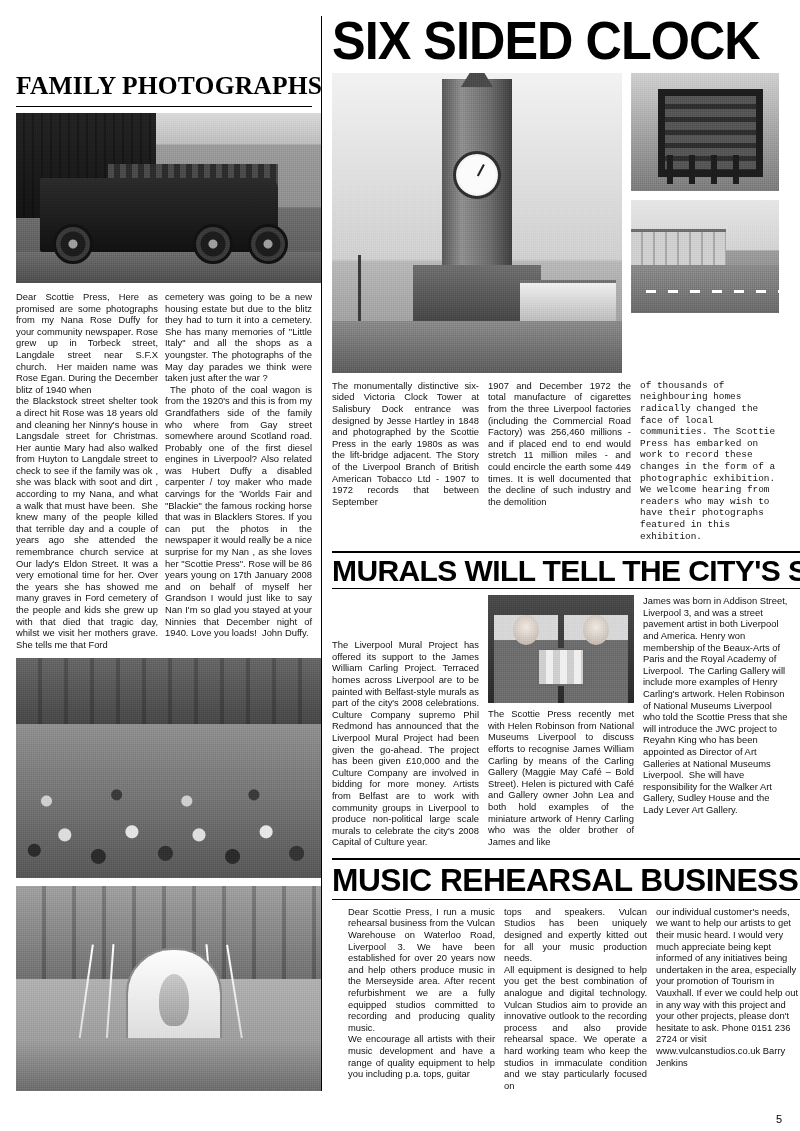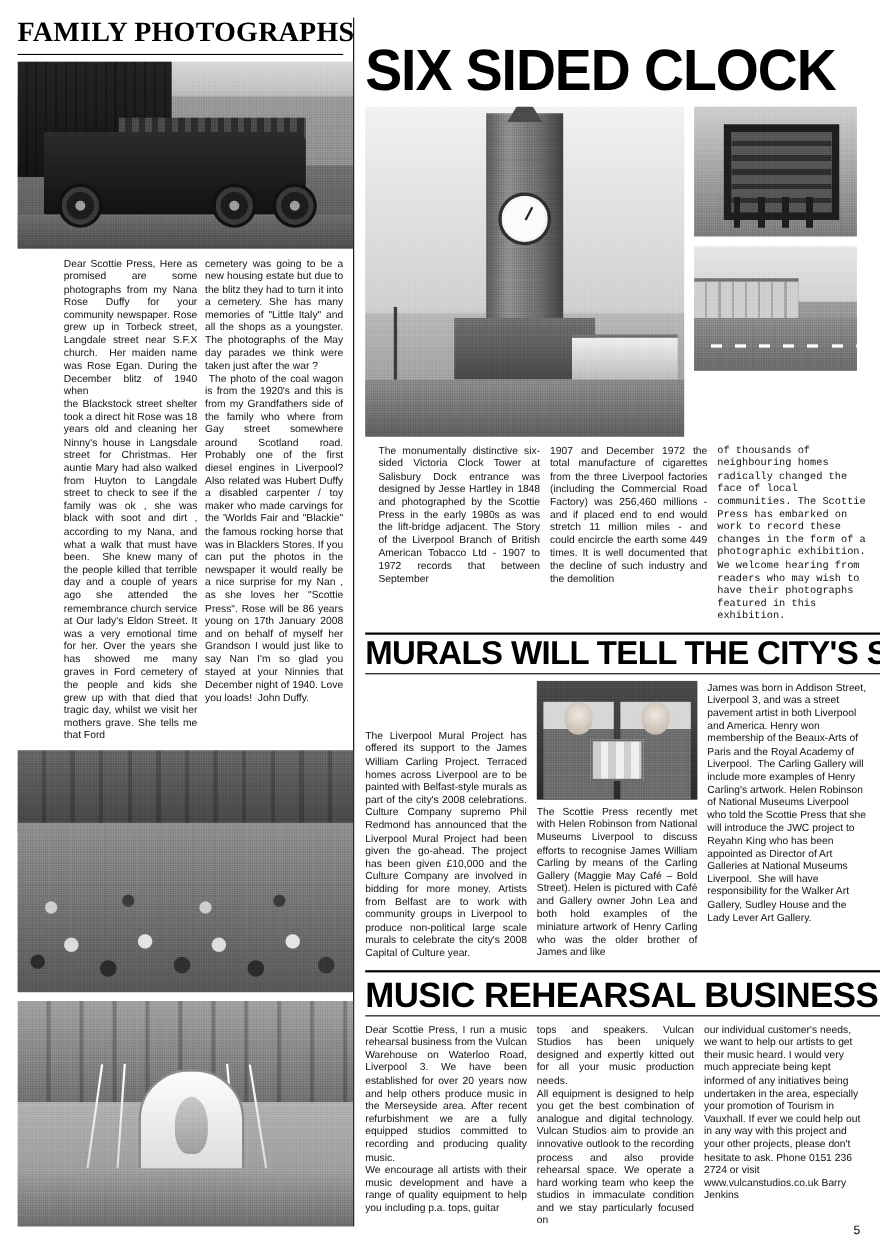"Dear Scottie Press, Here as" .two-col-mid { margin-left: 42px -> none }
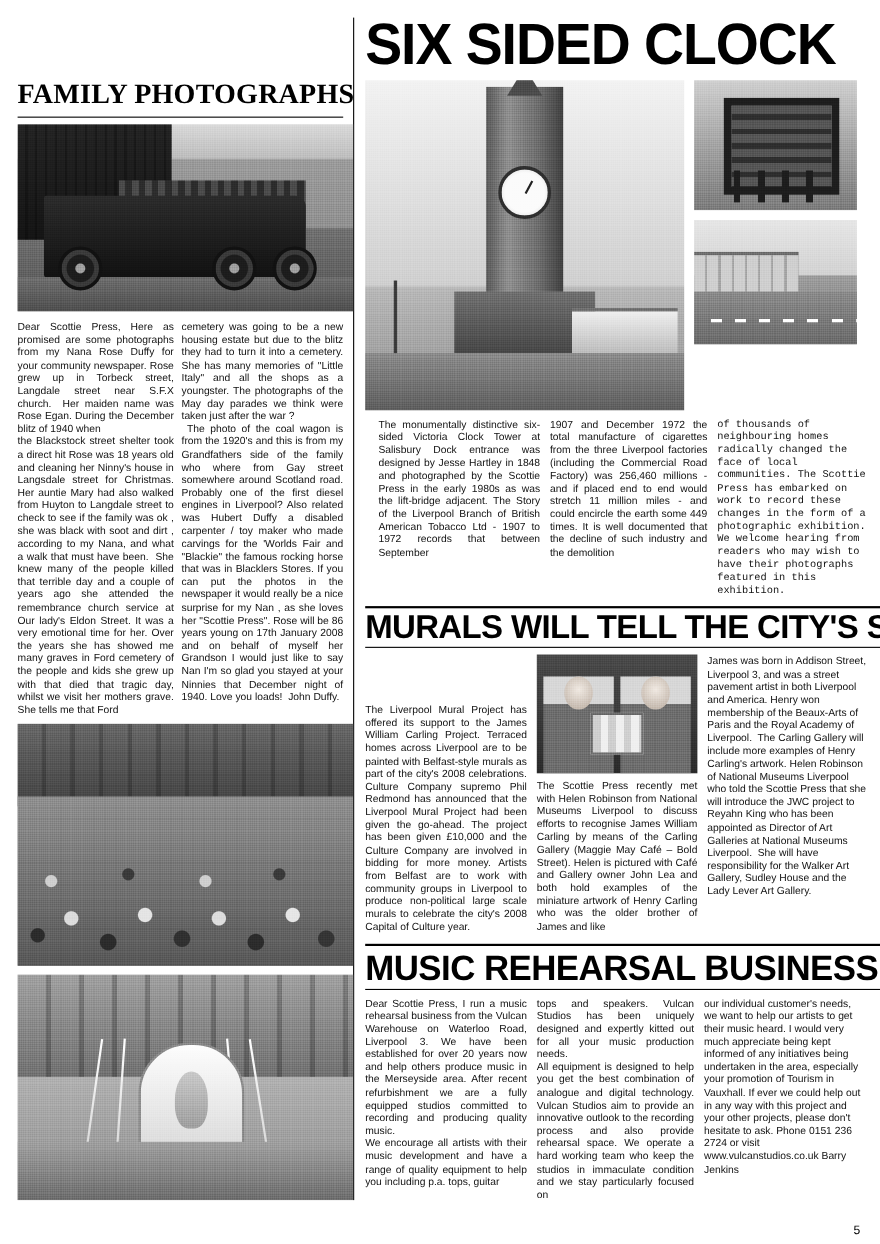"The monumentally distinctive six-sided" div.flow-col { margin-left: 12px -> none }
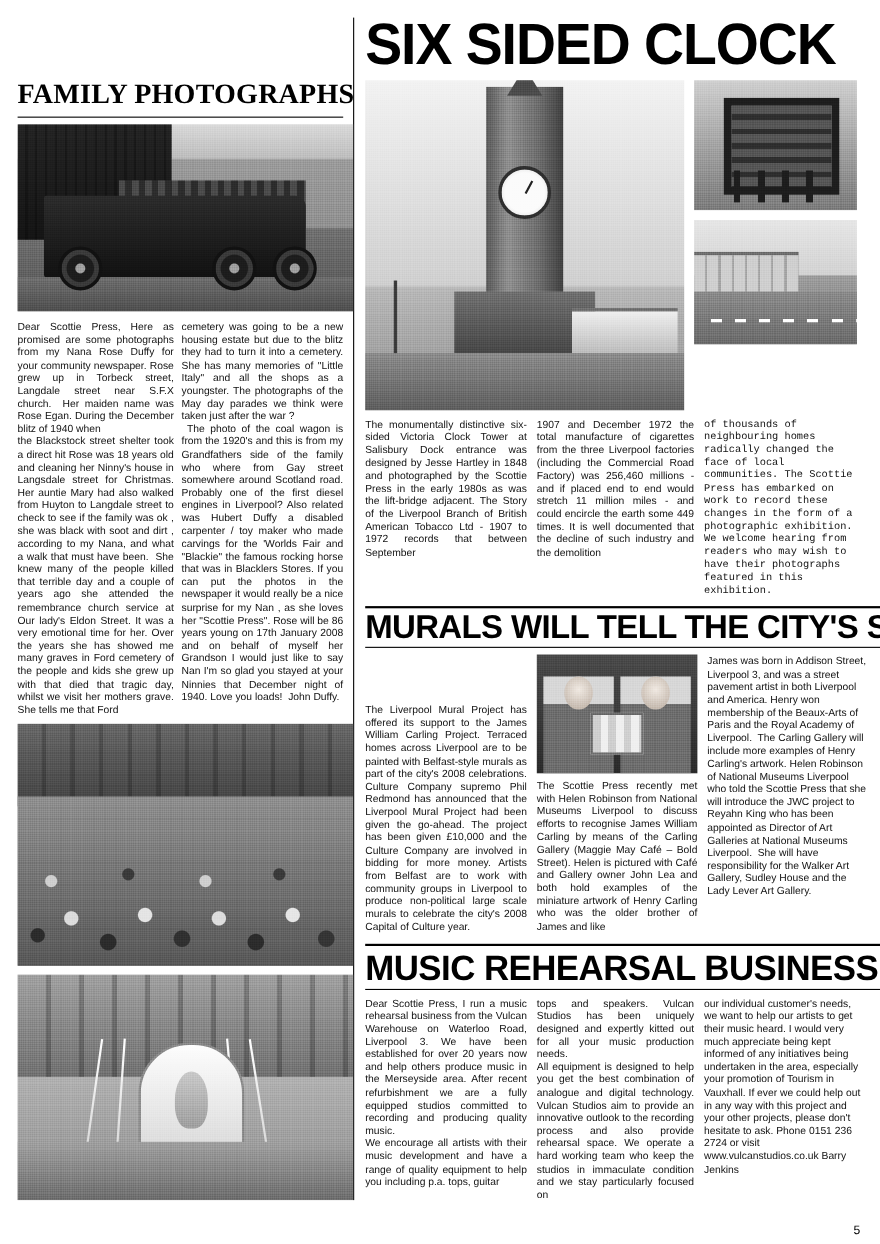"Dear Scottie Press, I run" div.flow-col { margin-left: none -> 16px }
